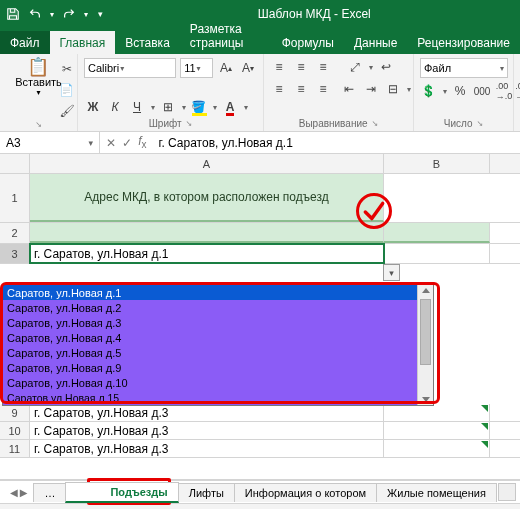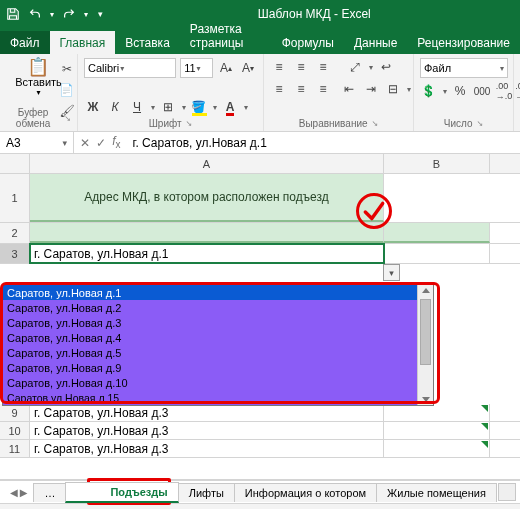"Буфер обмена" span { html: <span>Буфер обмена</span> -> none }
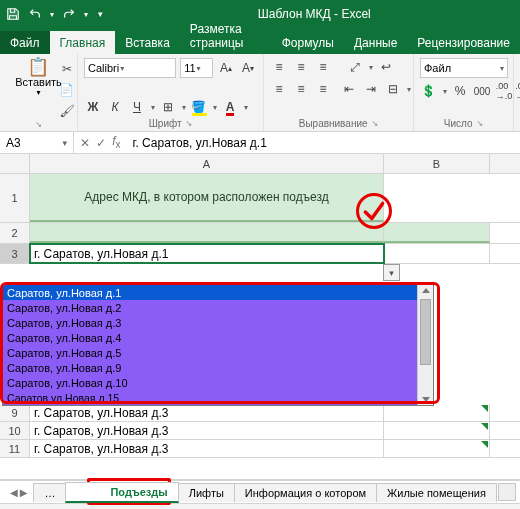"A3" .namebox { width: 74px -> 100px }
